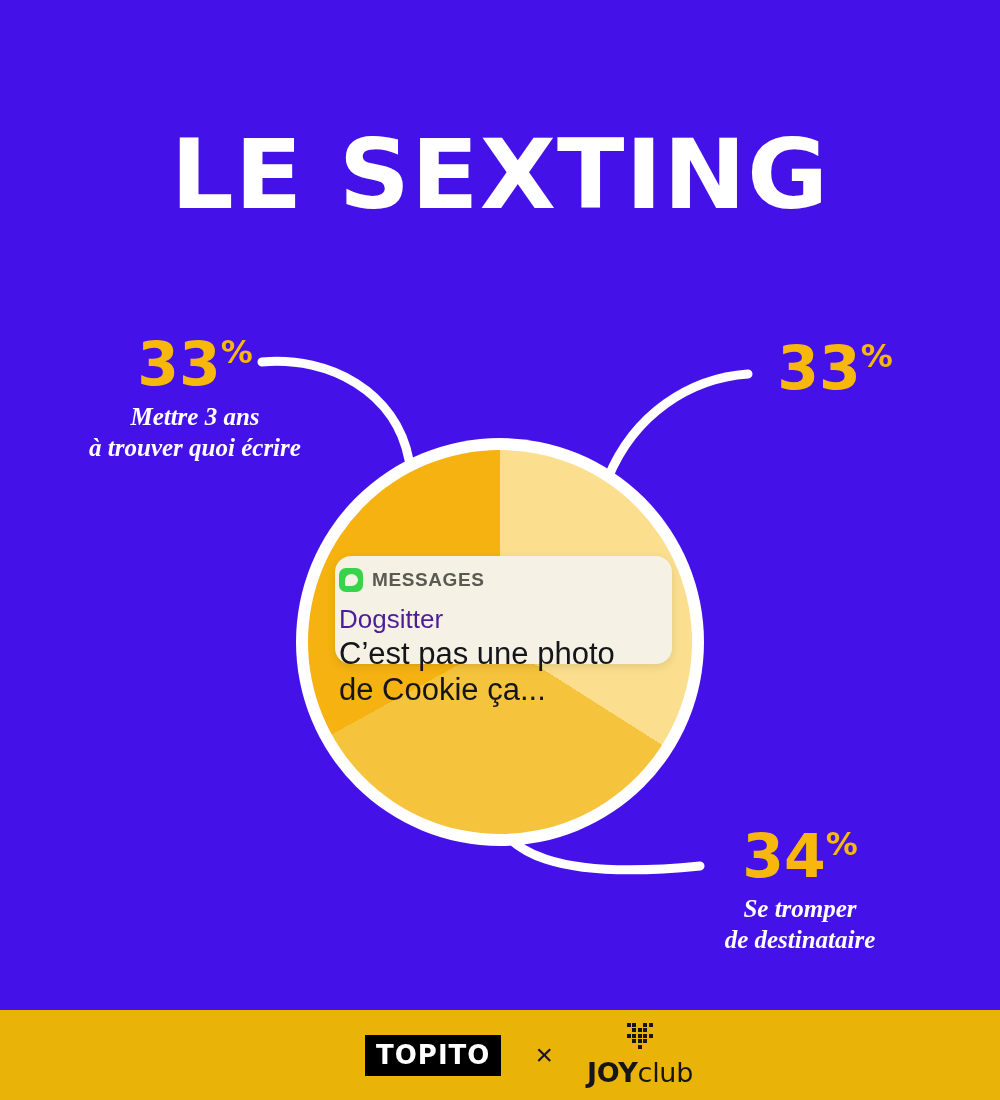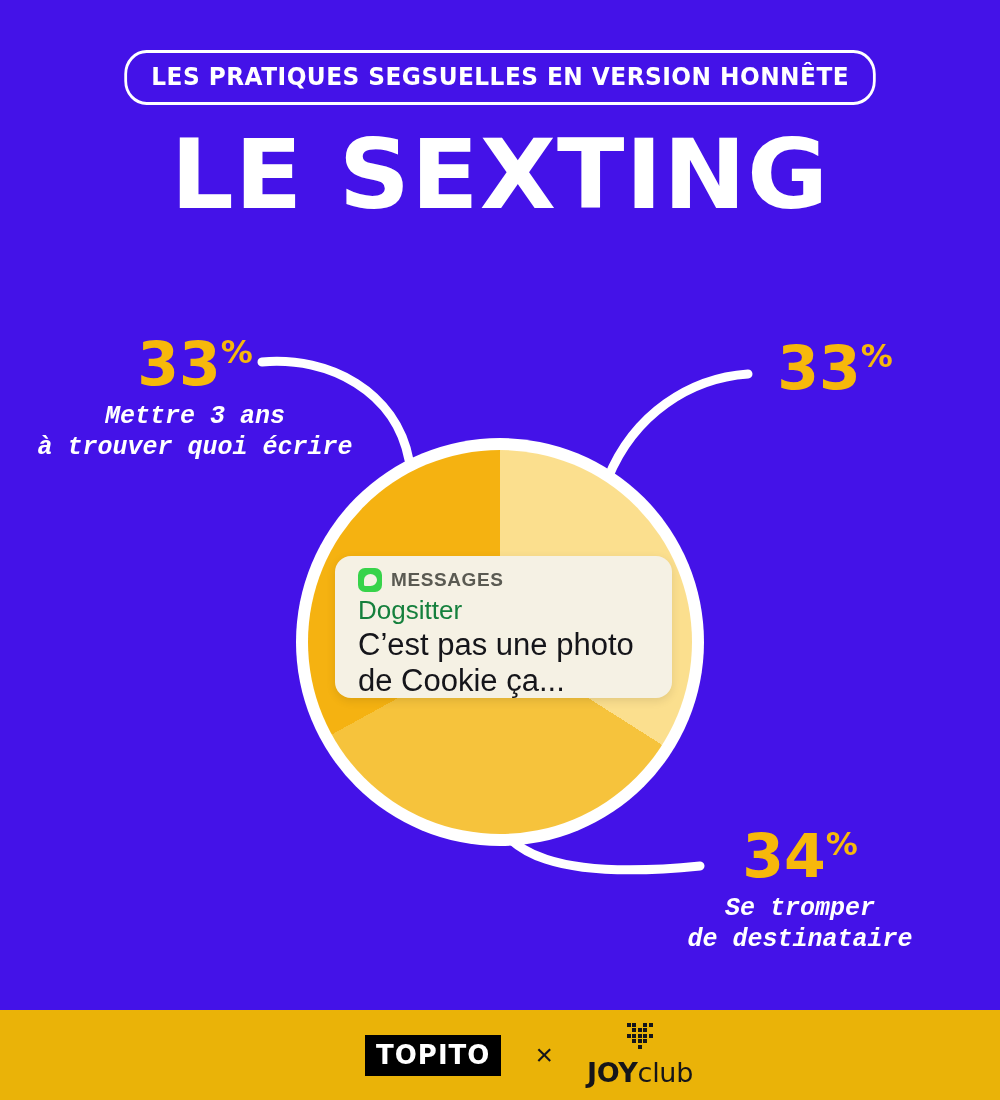"LES PRATIQUES SEGSUELLES EN VERSION" div.kicker-wrap { html: <div> <div>LES PRATIQUES SEGSUELLES EN VERSION HONNÊTE</div> </div> -> none }
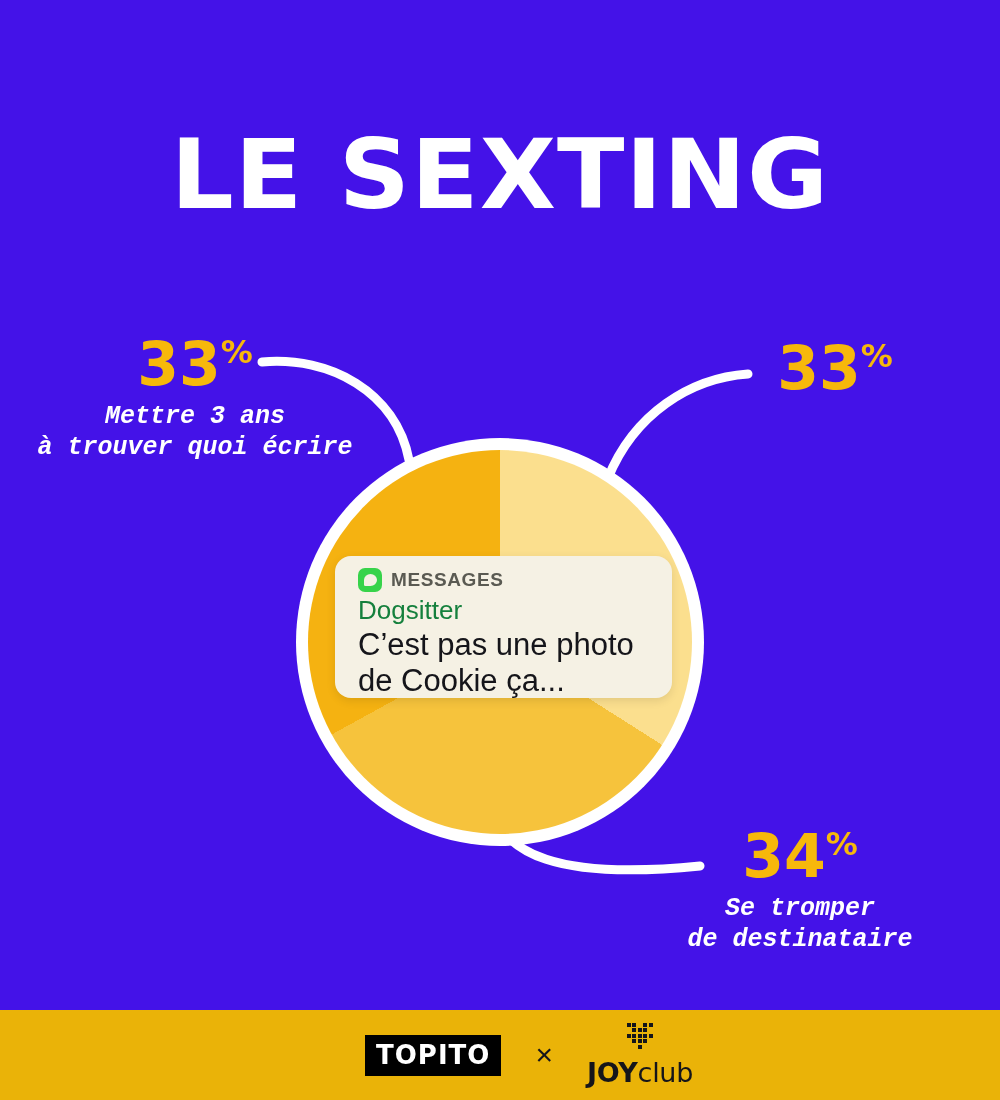"Mettre 3 ans" .desc { font-family: Liberation Mono, monospace -> Liberation Serif, serif }
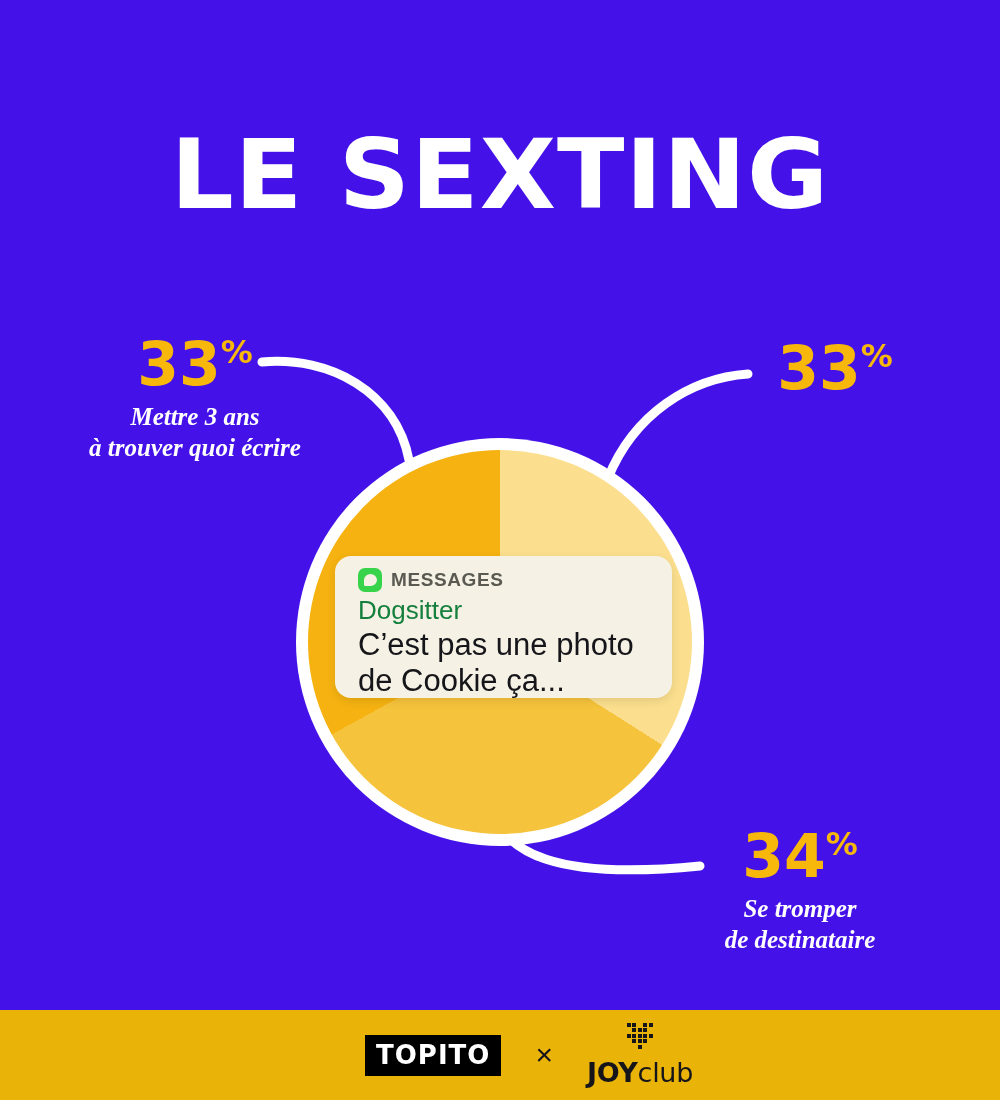"MESSAGES" .msg-card { height: 142px -> 108px; padding: 12px 16px 0 23px -> 12px 16px 0 4px }
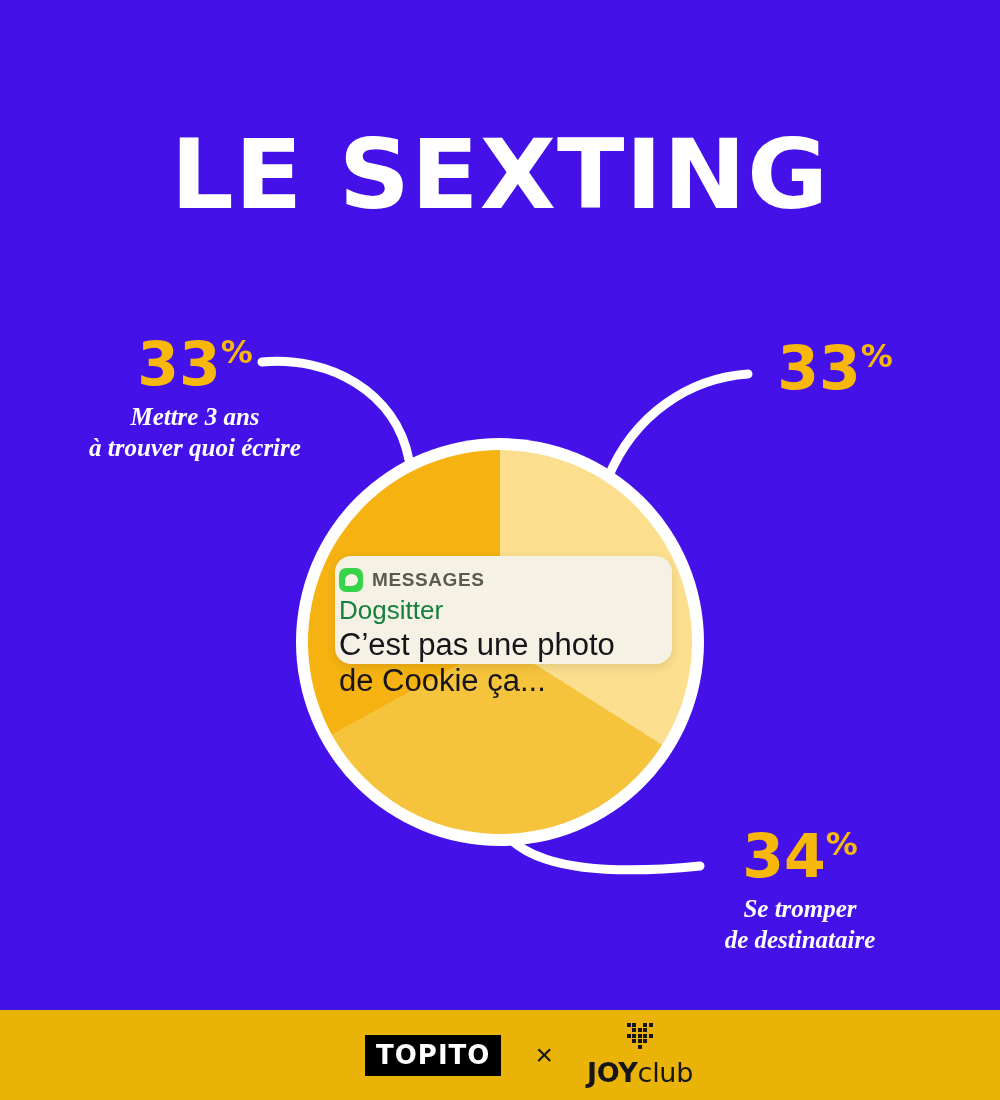"Dogsitter" .msg-sender { color: #15803d -> #4c1d95; margin-top: 3px -> 12px }
